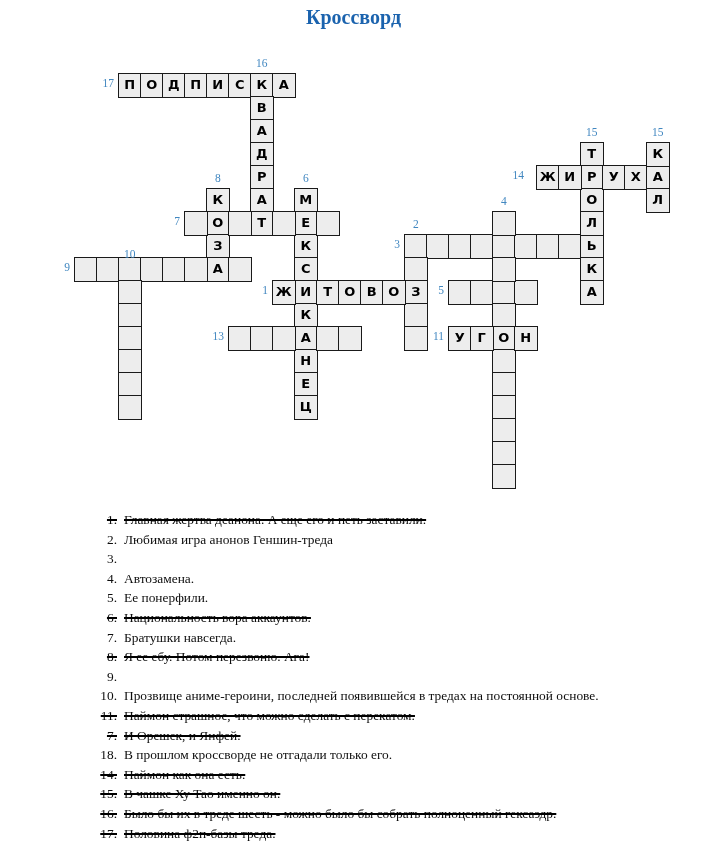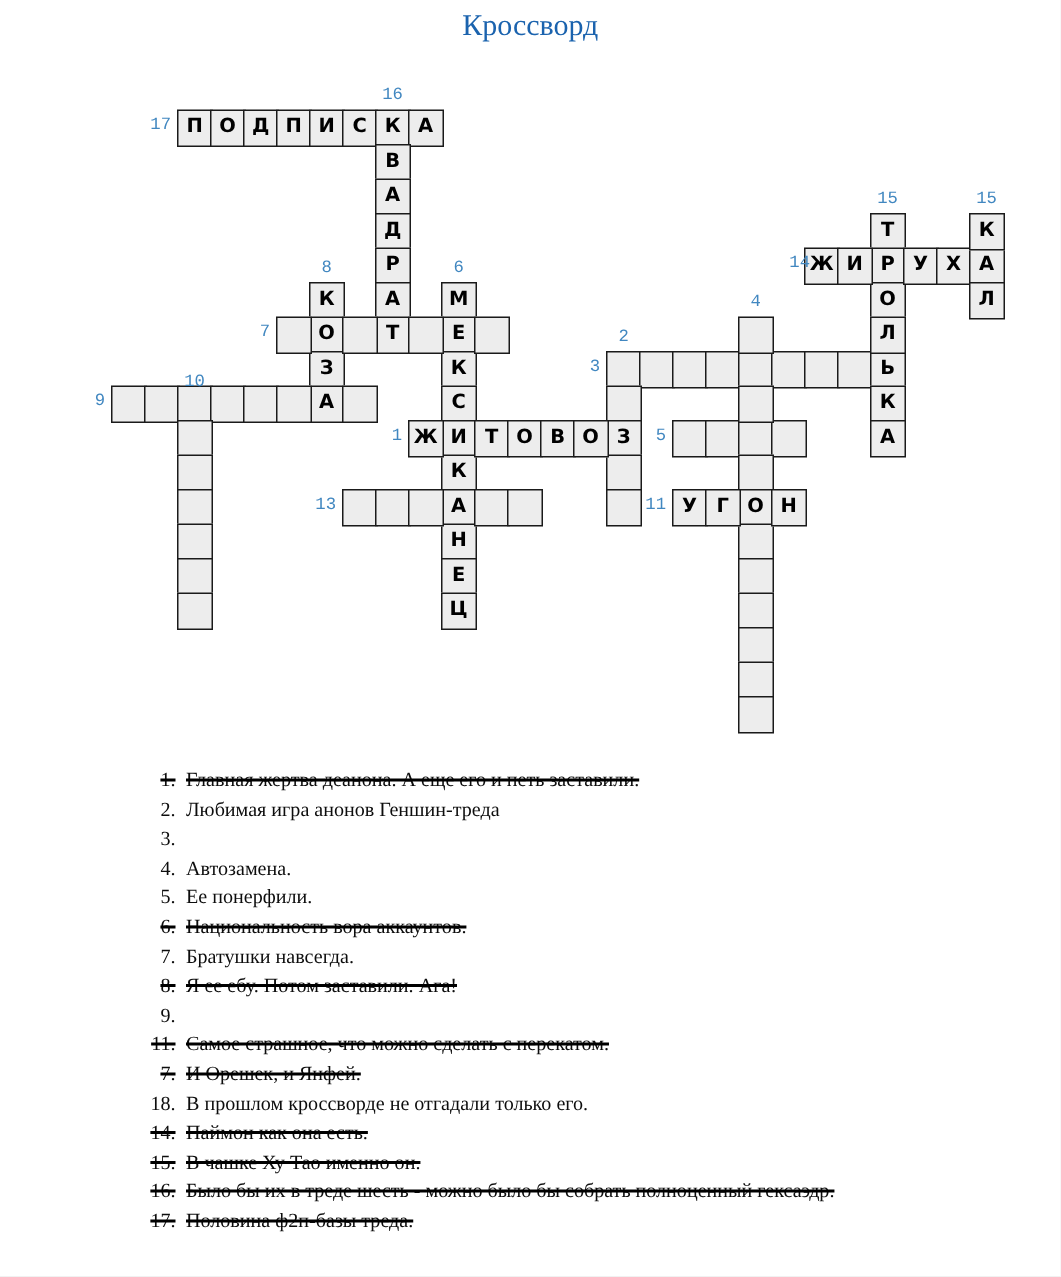"Кроссворд" .title { font-weight: normal -> bold }
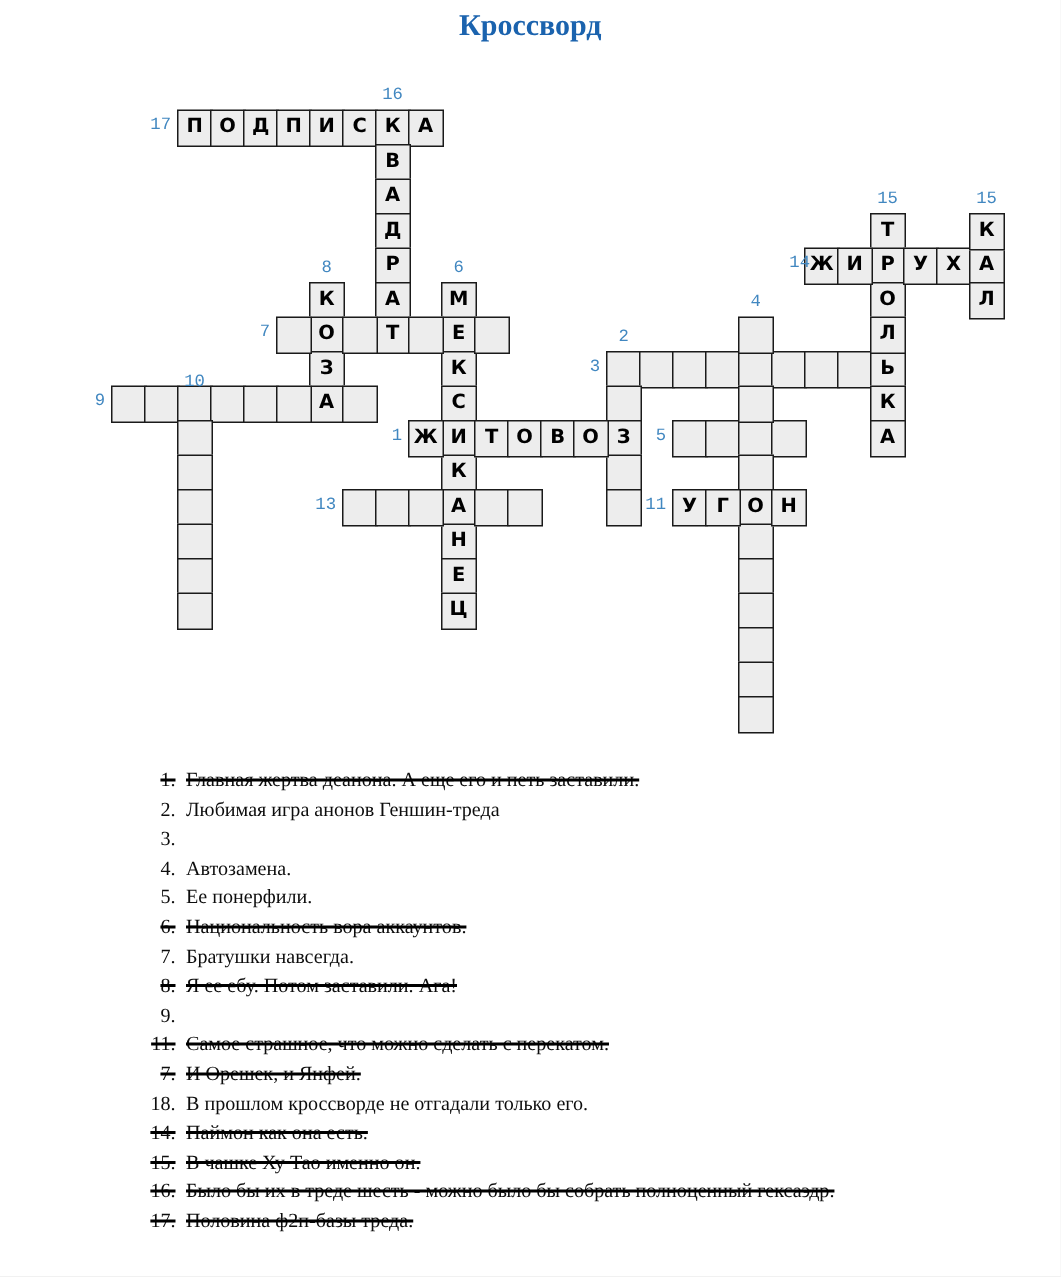"16" .glabel { font-family: Liberation Mono, monospace -> Liberation Serif, serif }
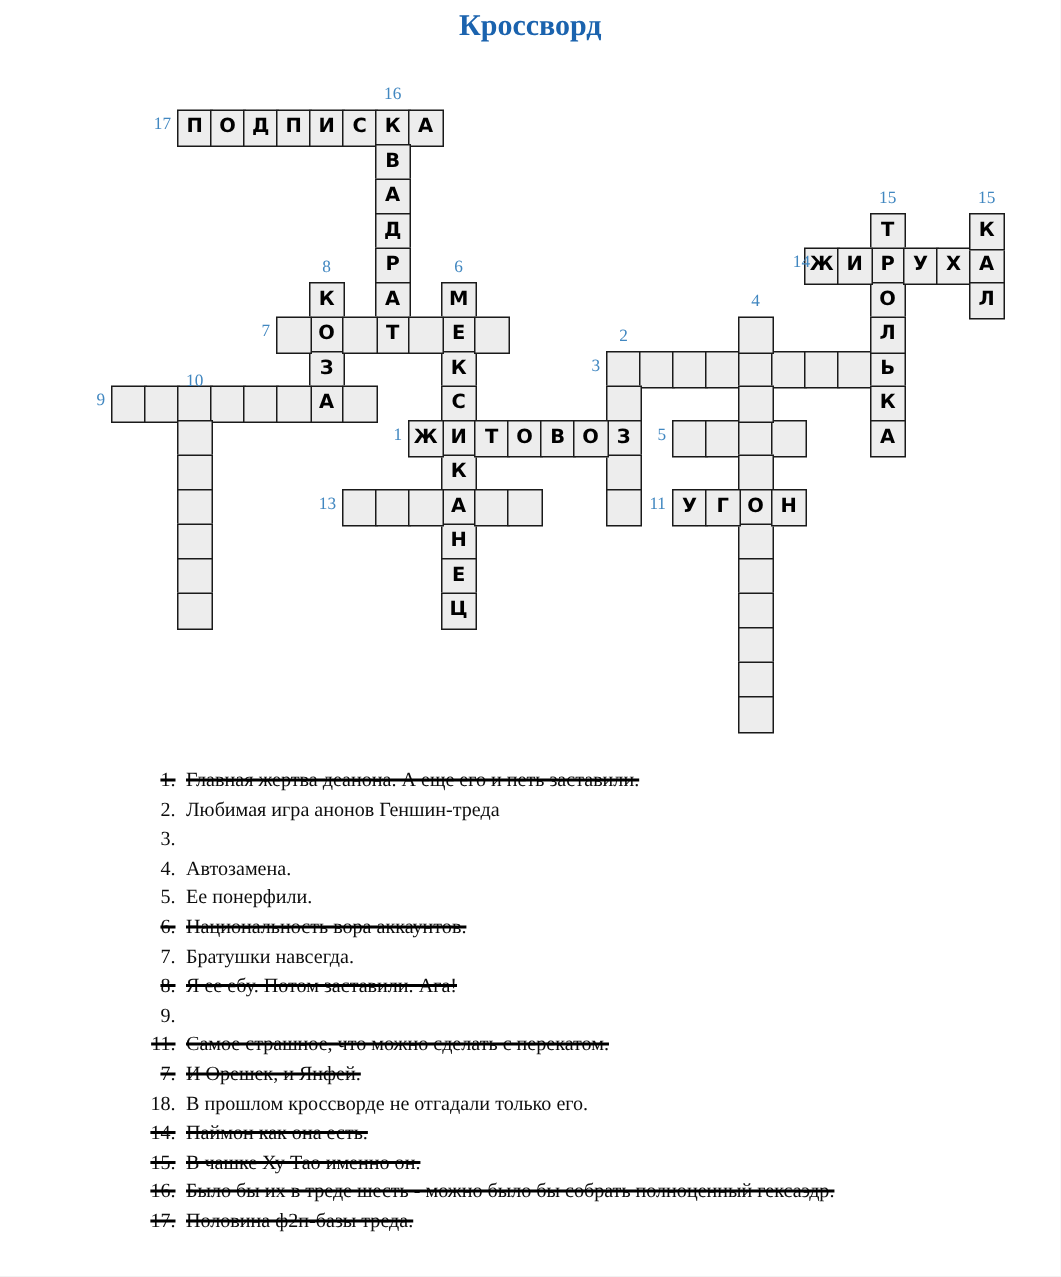"14" div.glabel { left: 500px -> 484px }
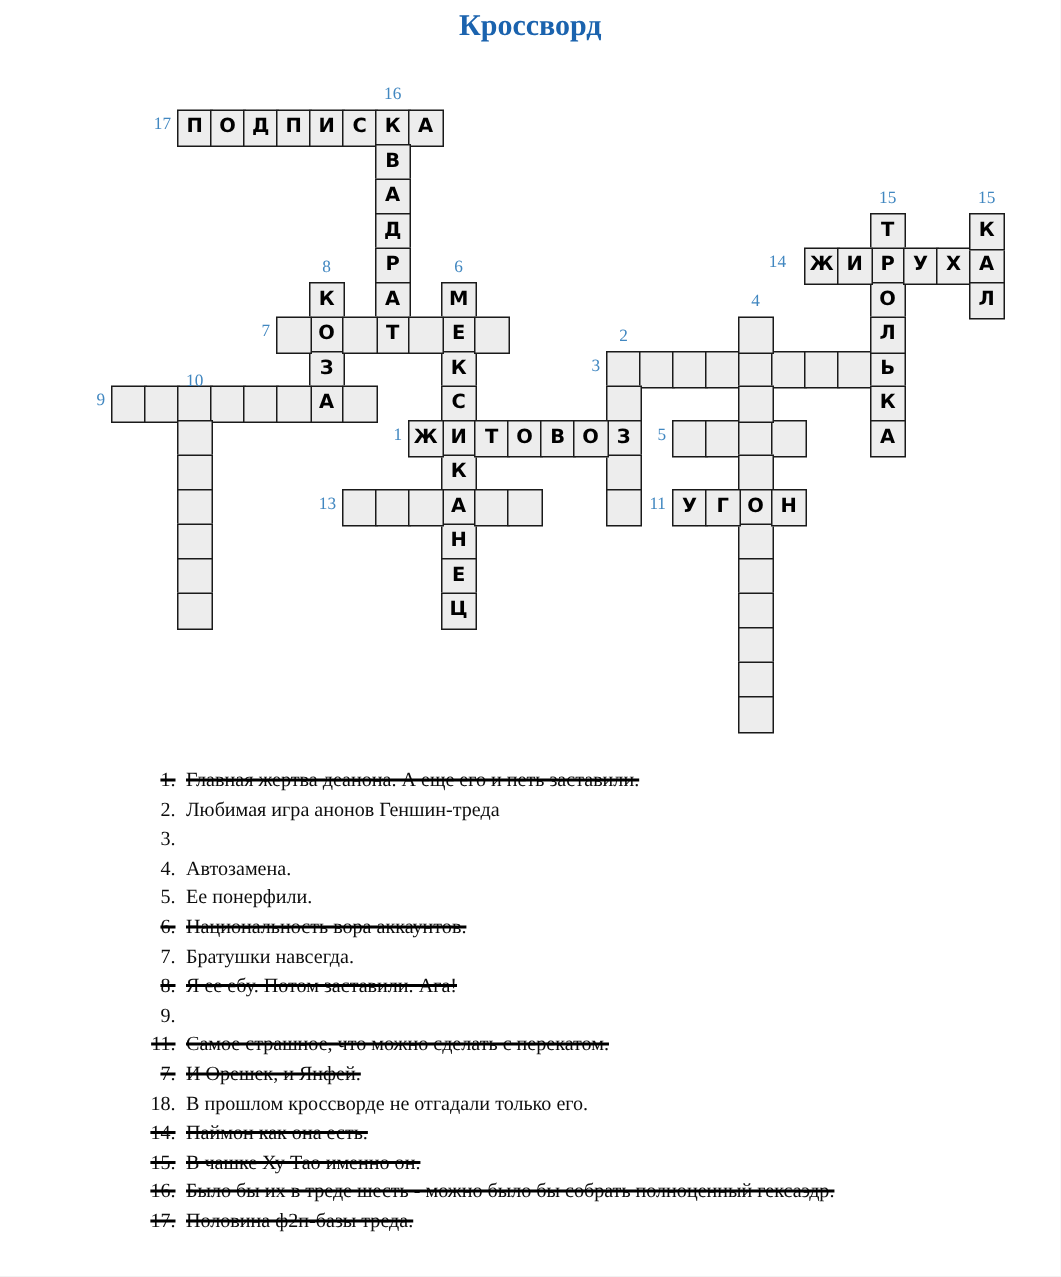"Я ее ебу. Потом заставили." span.txt { text: заставили -> перезвоню }
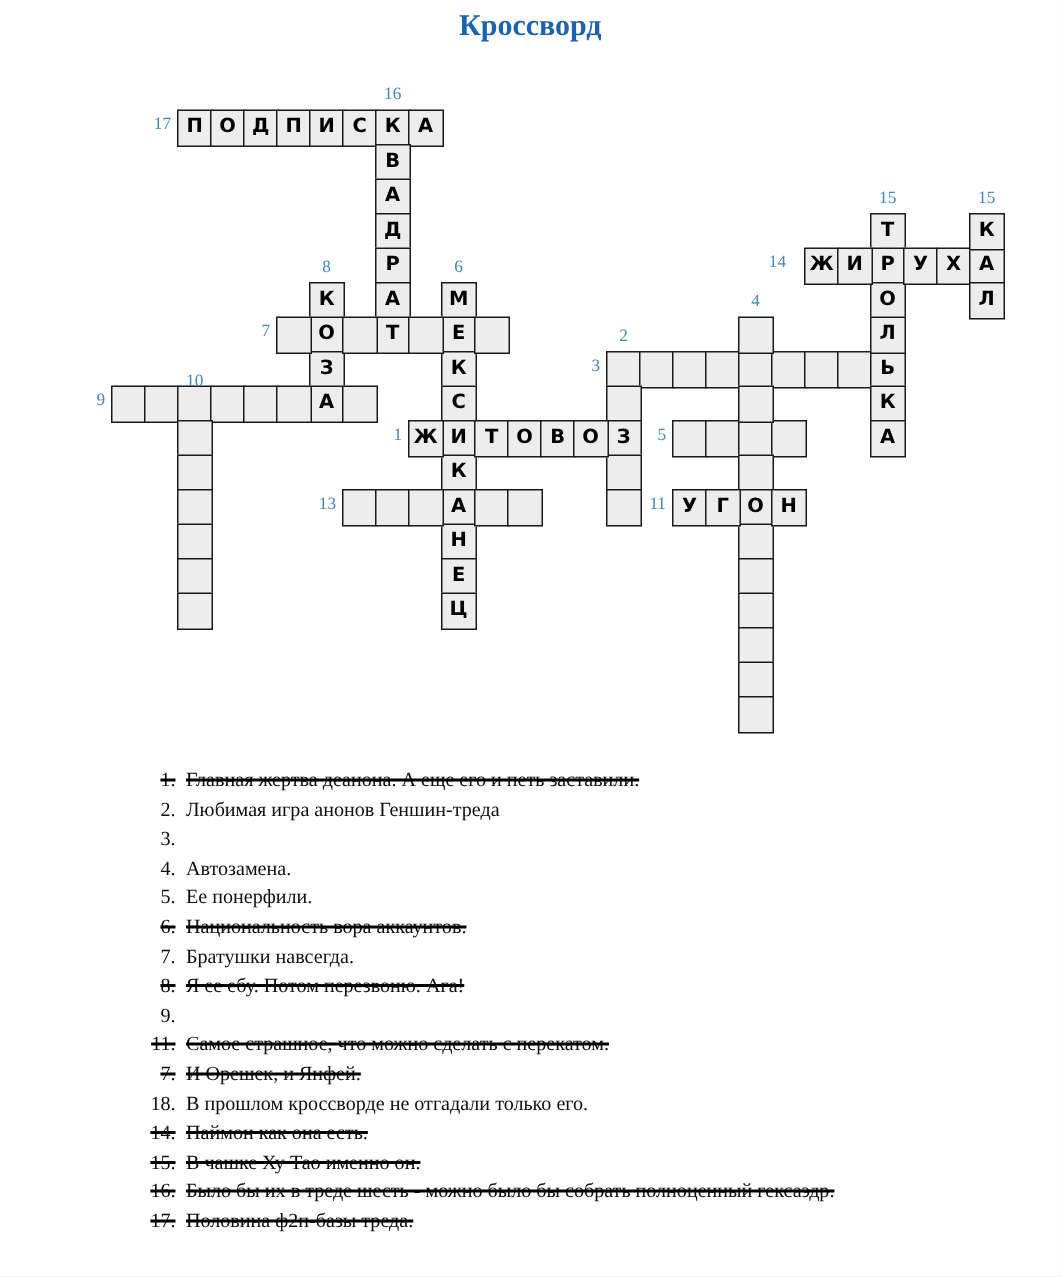"10." div.clue { html: none -> <div> <span>10.</span> <span>Прозвище аниме-героини, последней появившейся в тредах на постоянной основе.</span> </div> }
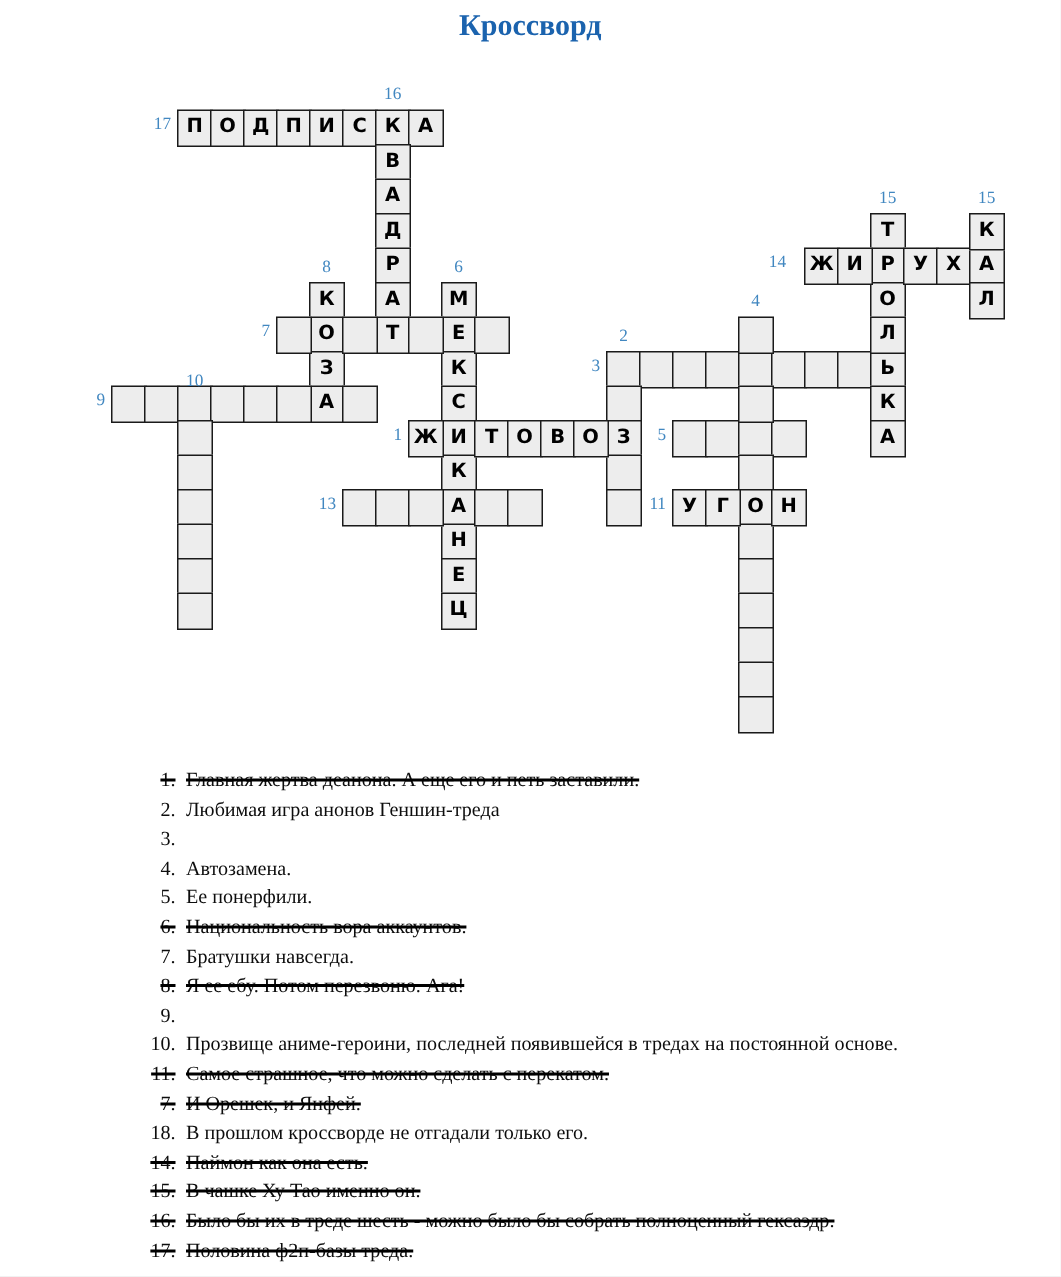"Самое страшное, что можно сделать" span.txt { text: Самое -> Паймон }
